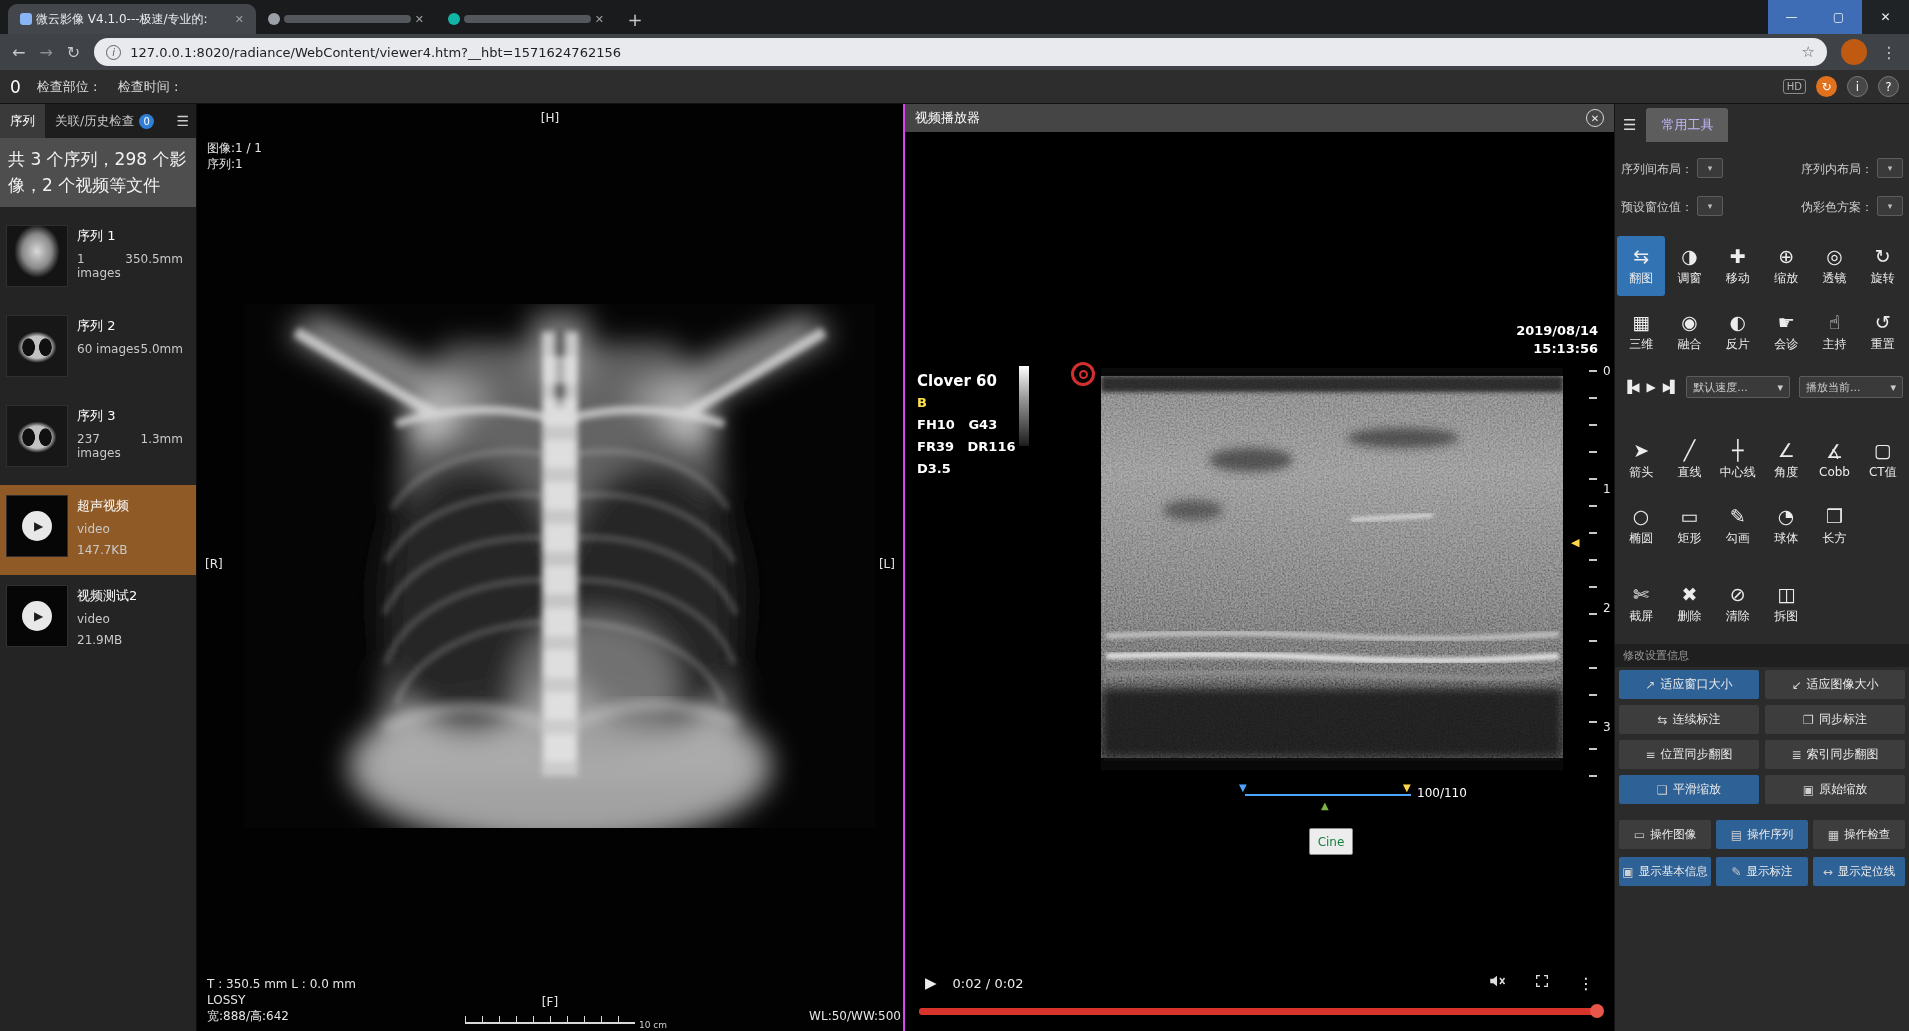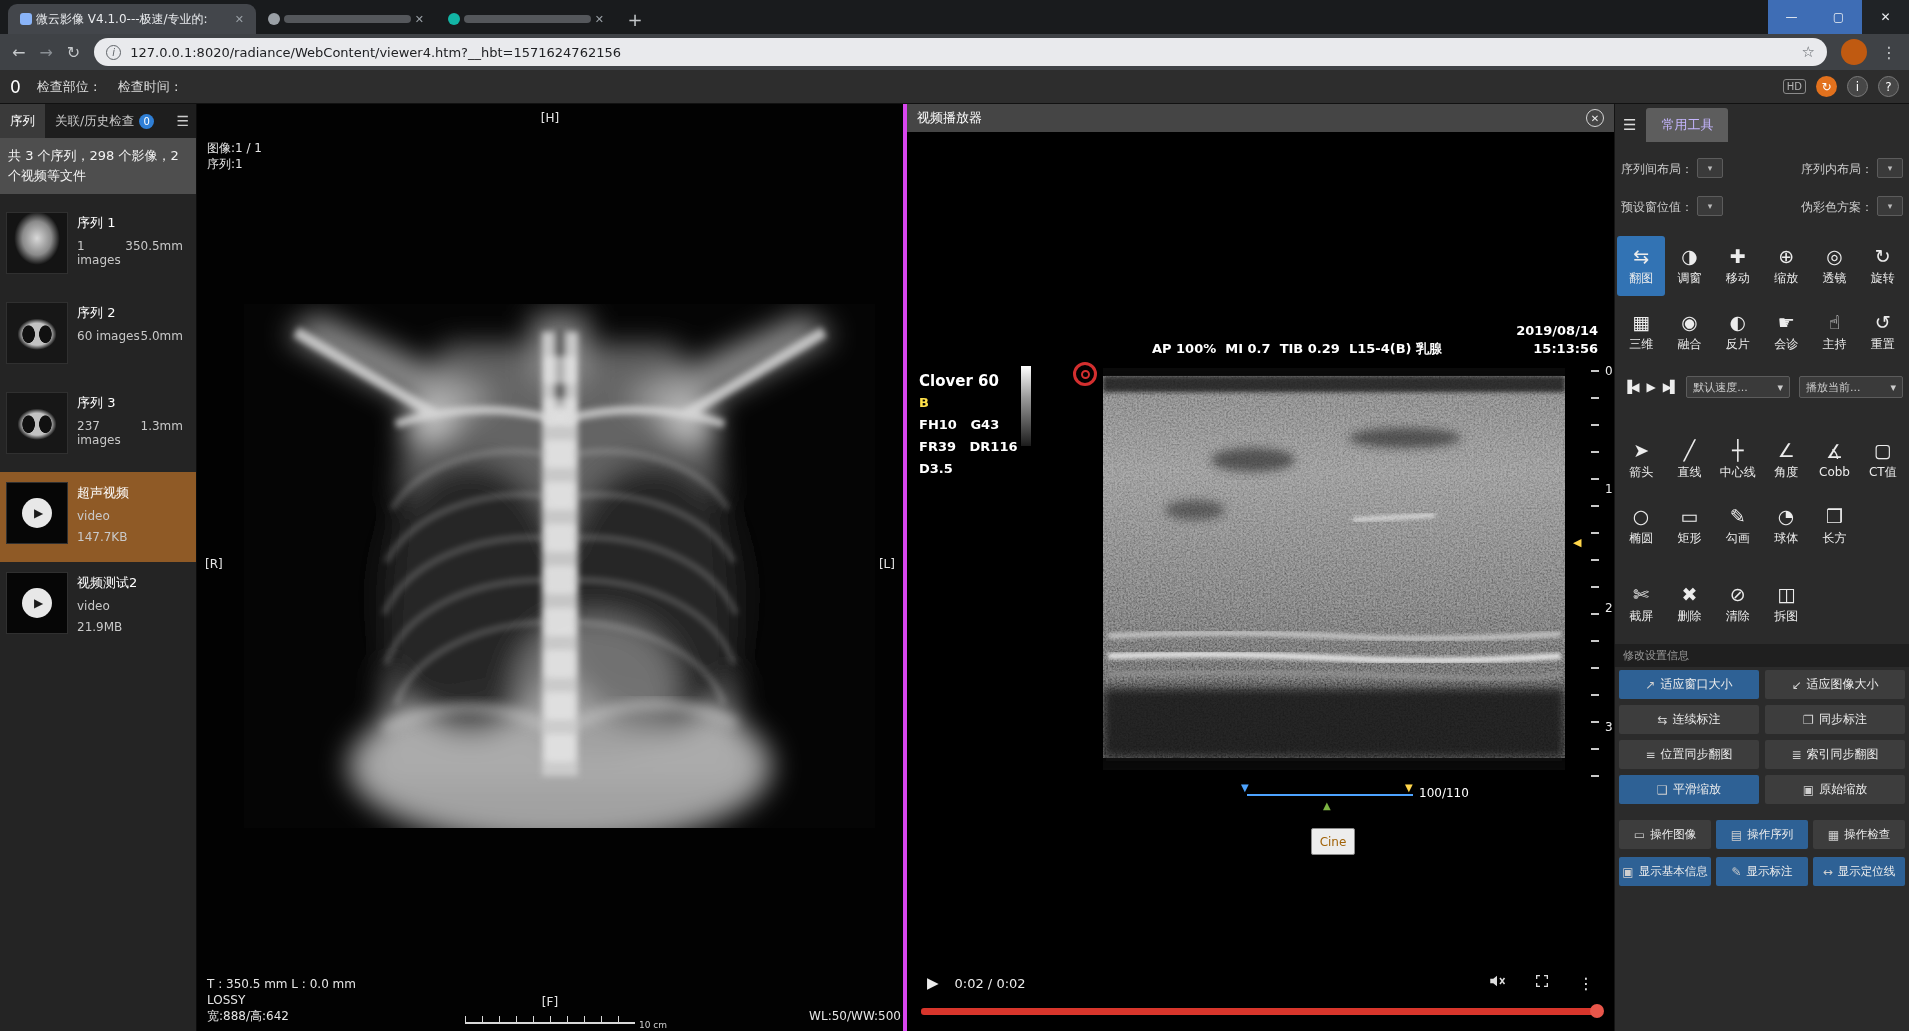"视频播放器" .vpanel { border-left: 4px solid #d946ef -> 2px solid #d946ef }
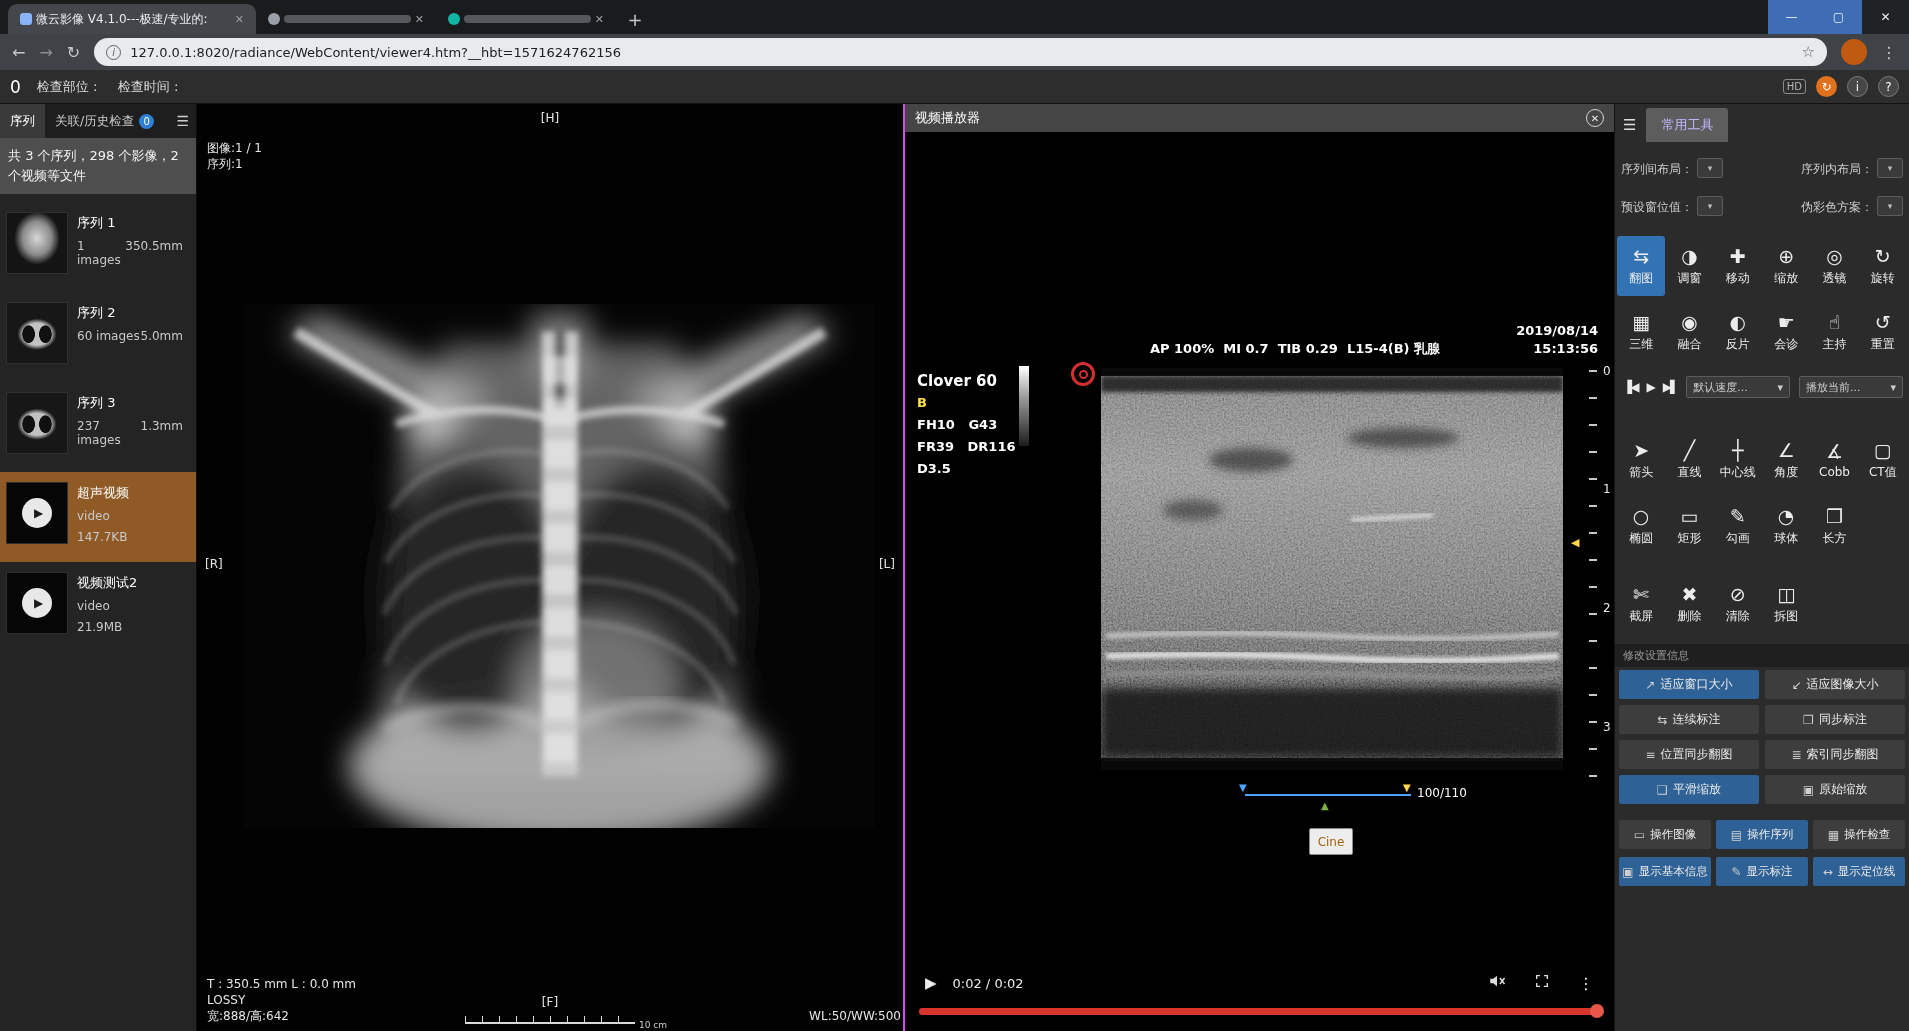"共 3 个序列，298 个影像，2 个视频等文件" .sb-summary { font-size: 13px -> 17px }
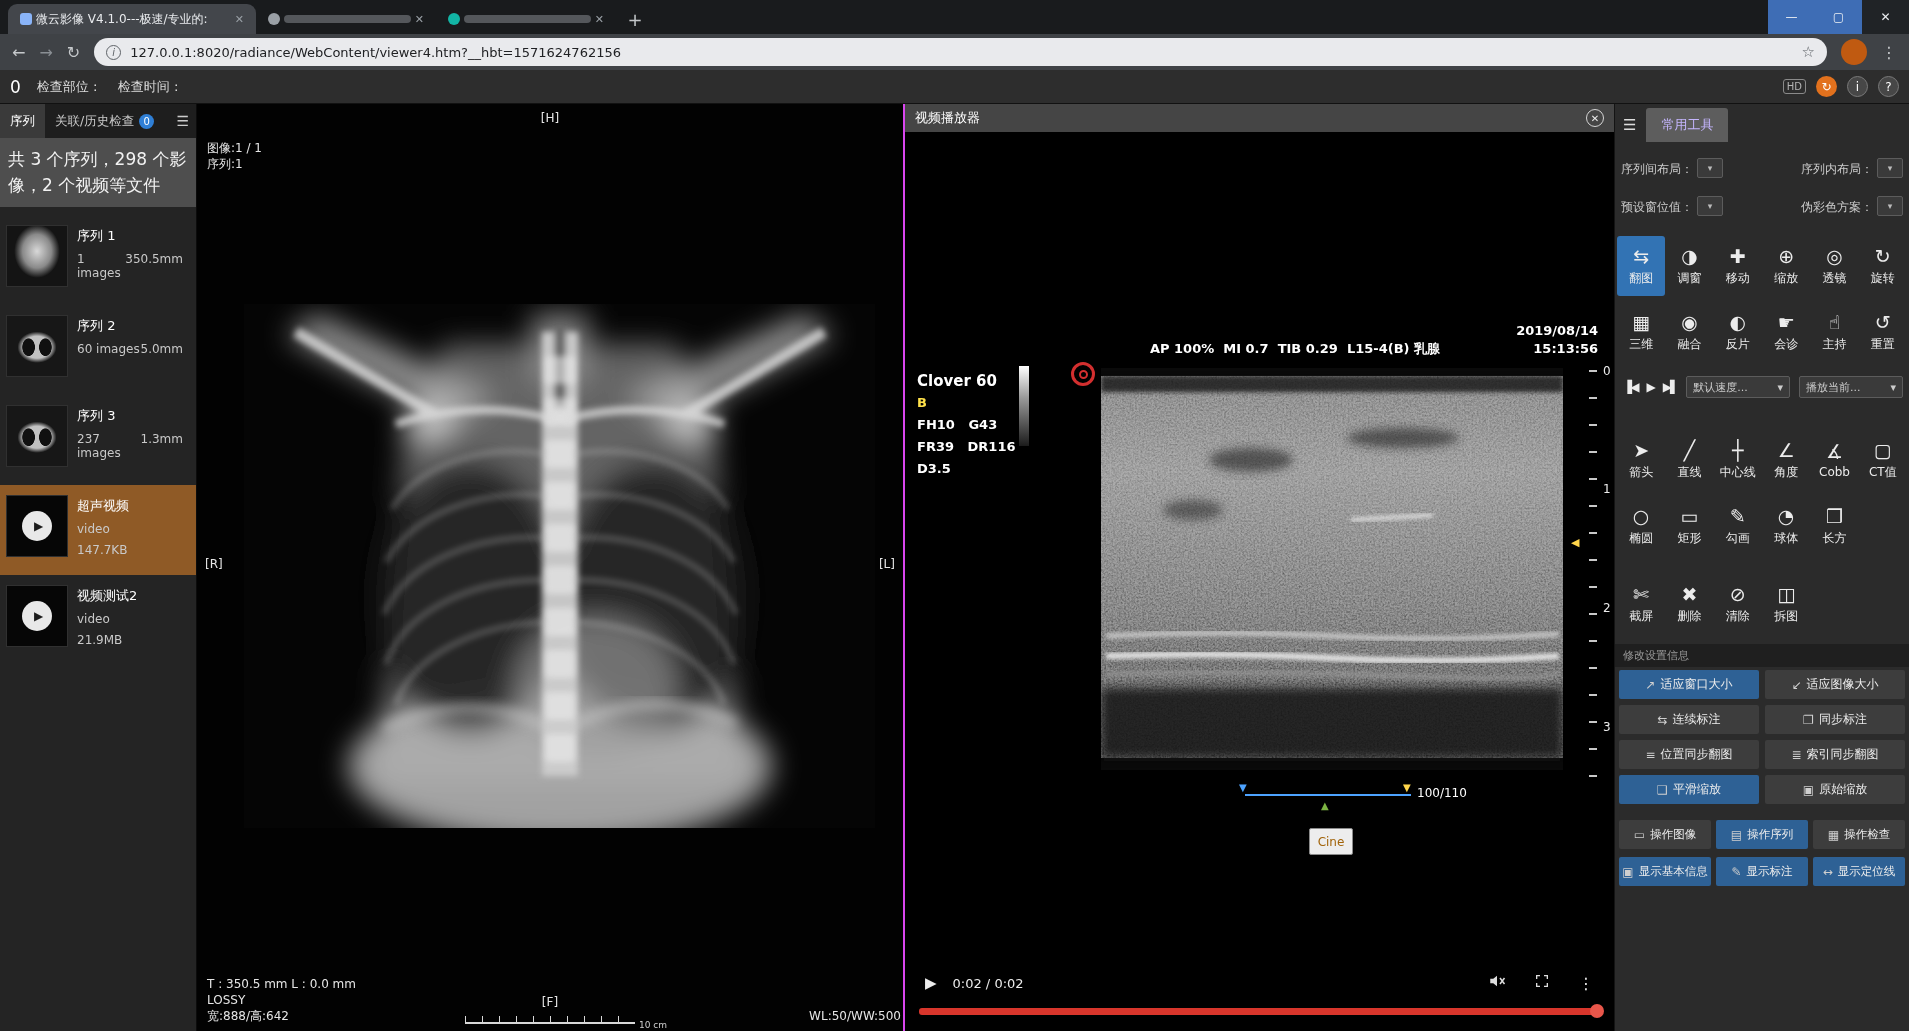"AP 100% MI 0.7 TIB" div.us-head { html: <div>AP 100% MI 0.7 TIB 0.29 L15-4(B) 乳腺</div> -> none }
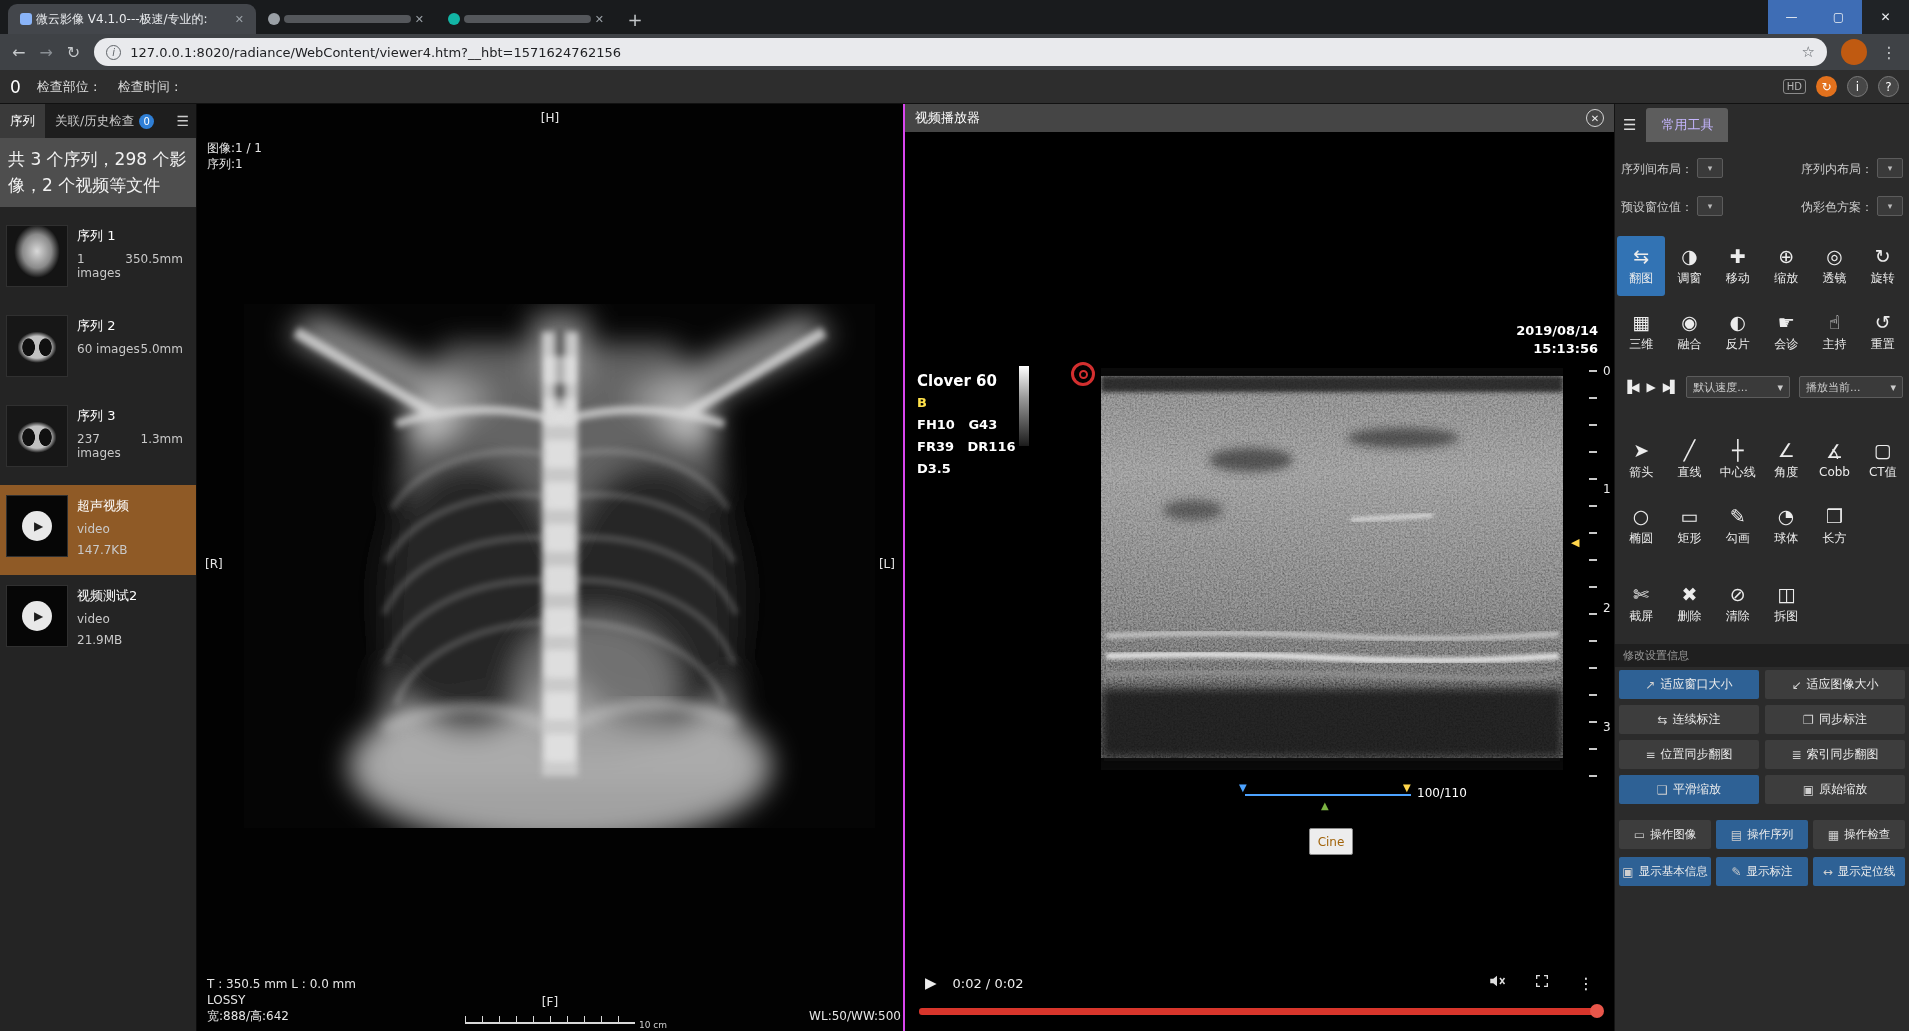"Cine" .cine { color: #a16207 -> #15803d }
